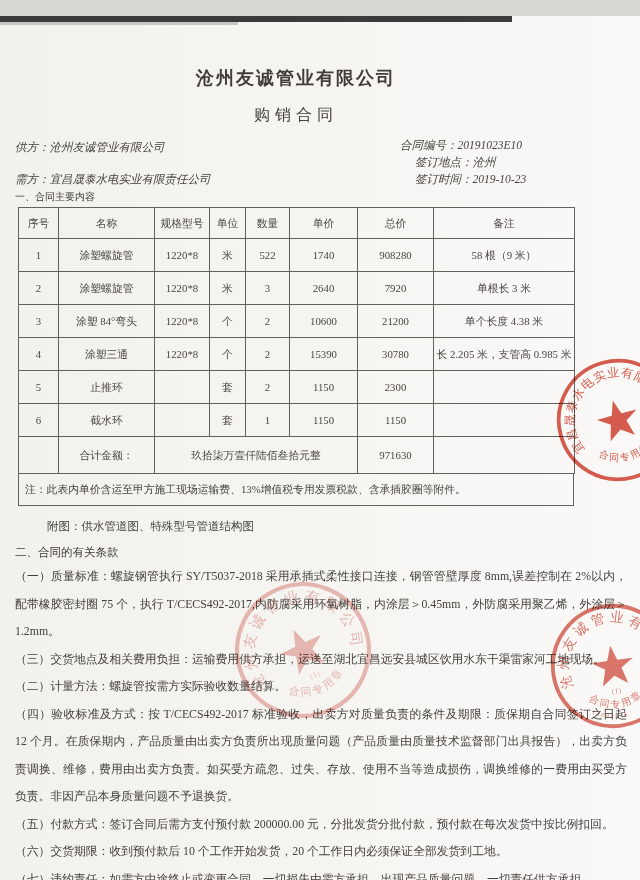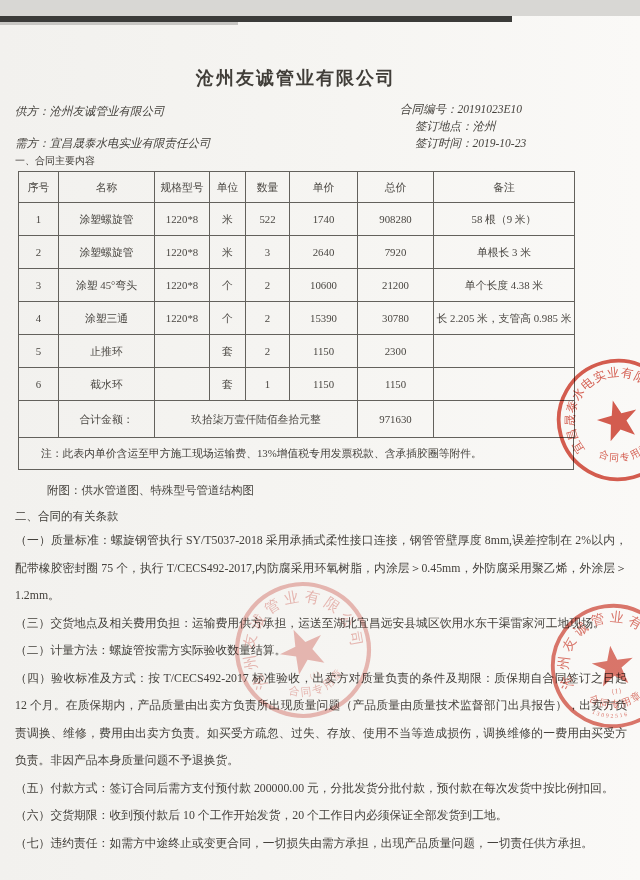"购销合同" div.doc-title { html: none -> <div>购销合同</div> }
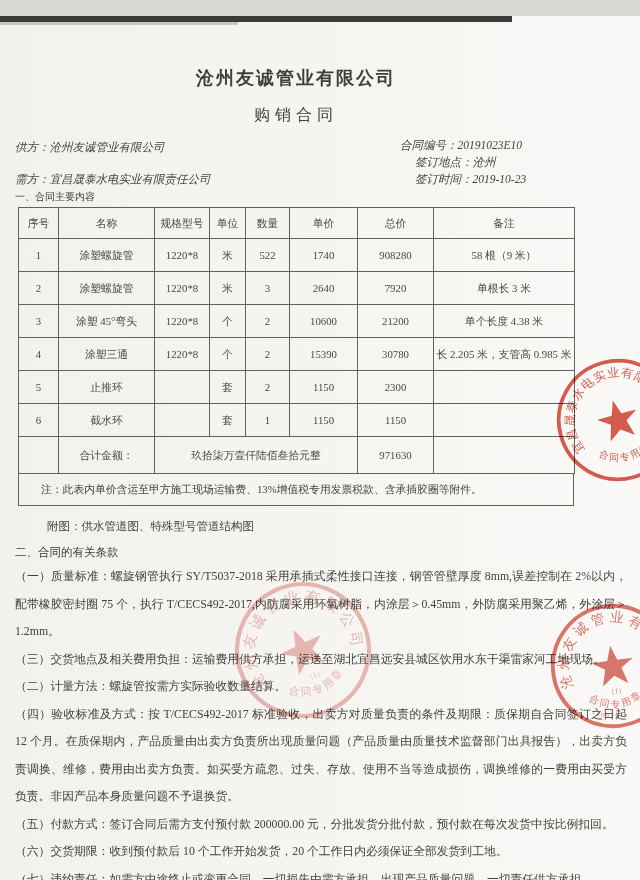"涂塑 45°弯头" td { text: 45 -> 84 }
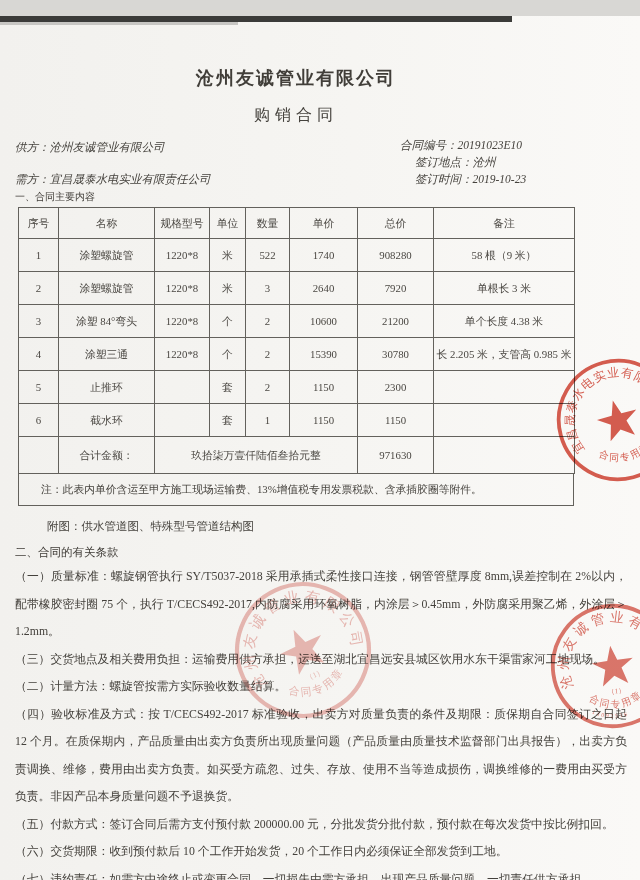"注：此表内单价含运至甲方施工现场运输费、13%增值税专用发票税款、含承插胶圈等附" .note-box { padding: 0 22px -> 0 6px }
